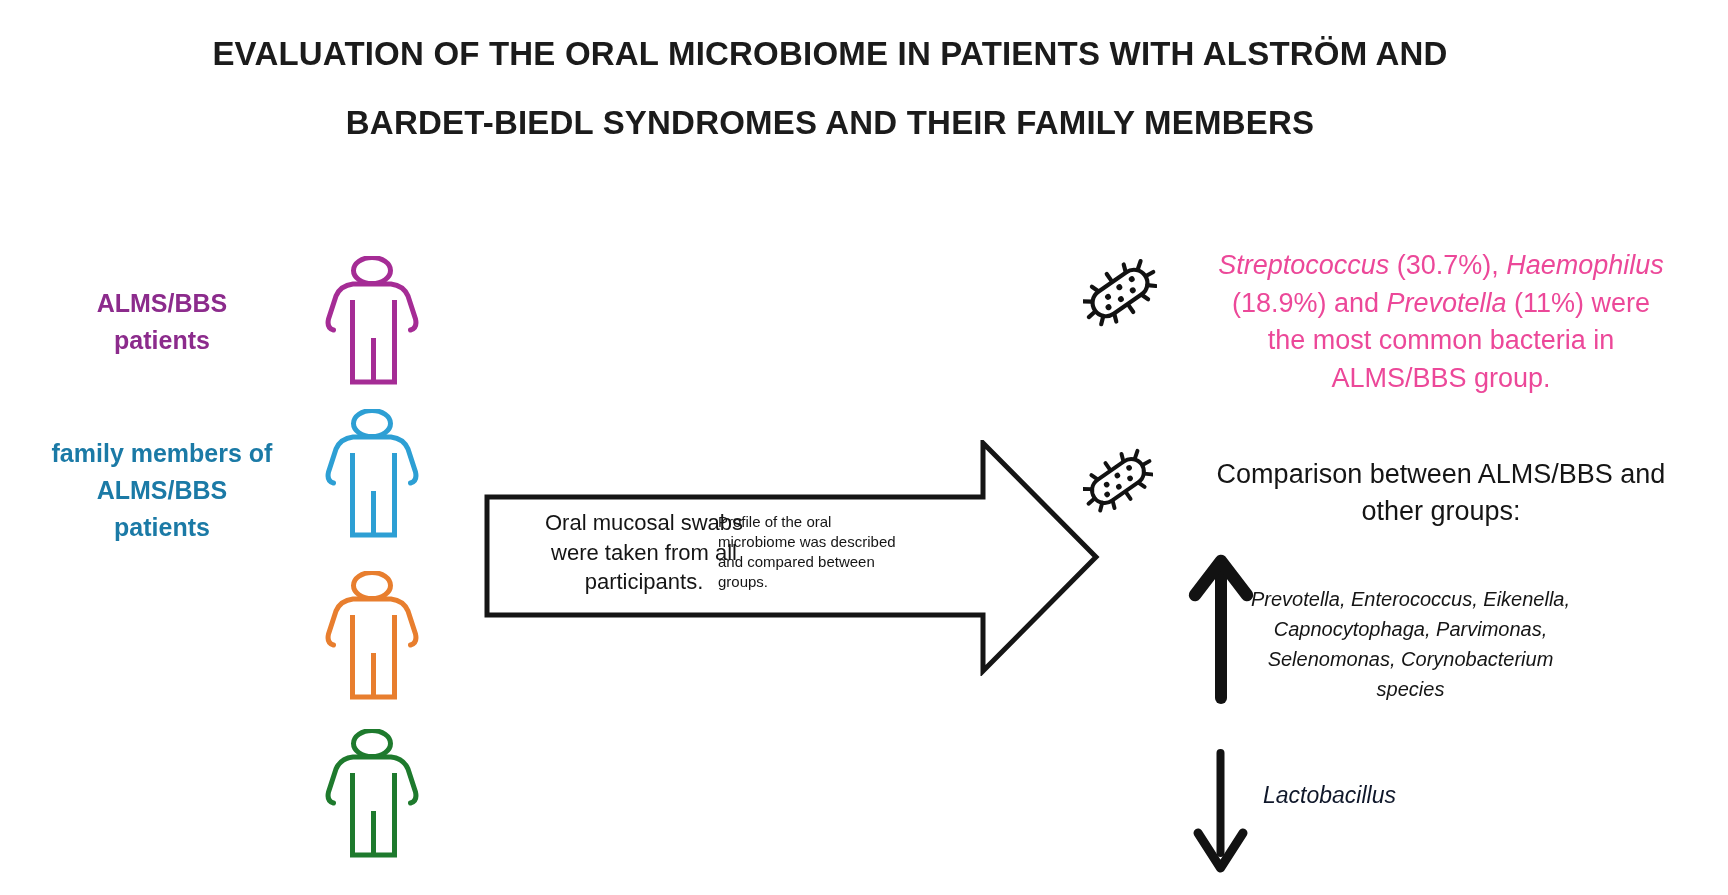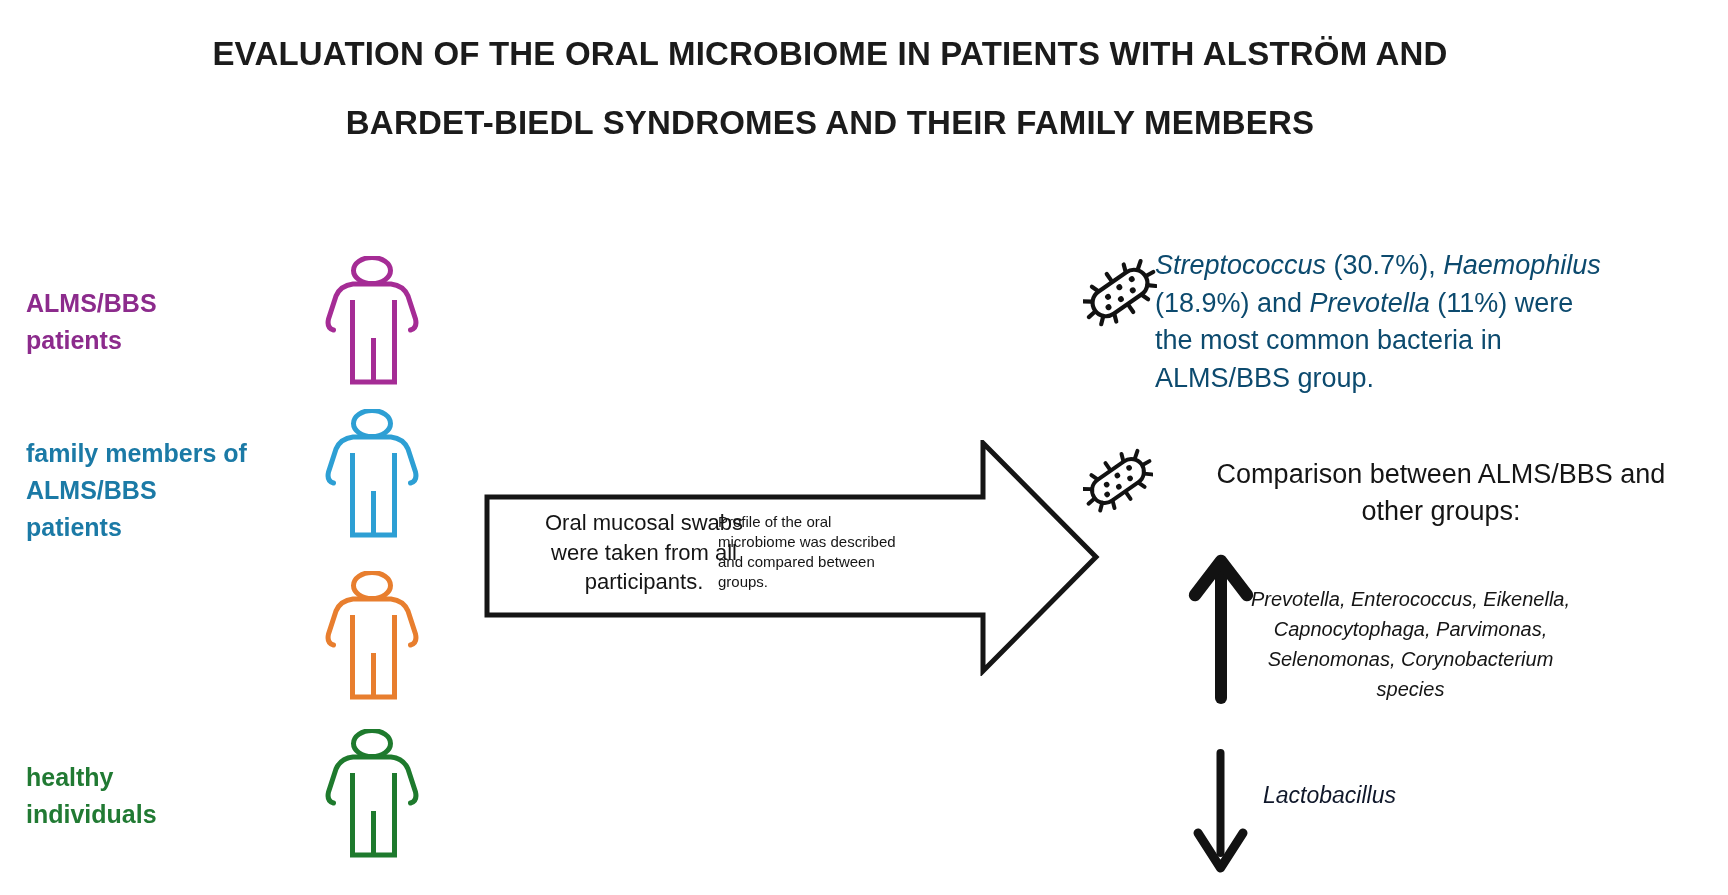"Streptococcus (30.7%), Haemophilus" .finding1 { color: #0c4a6e -> #ec4899; text-align: left -> center }
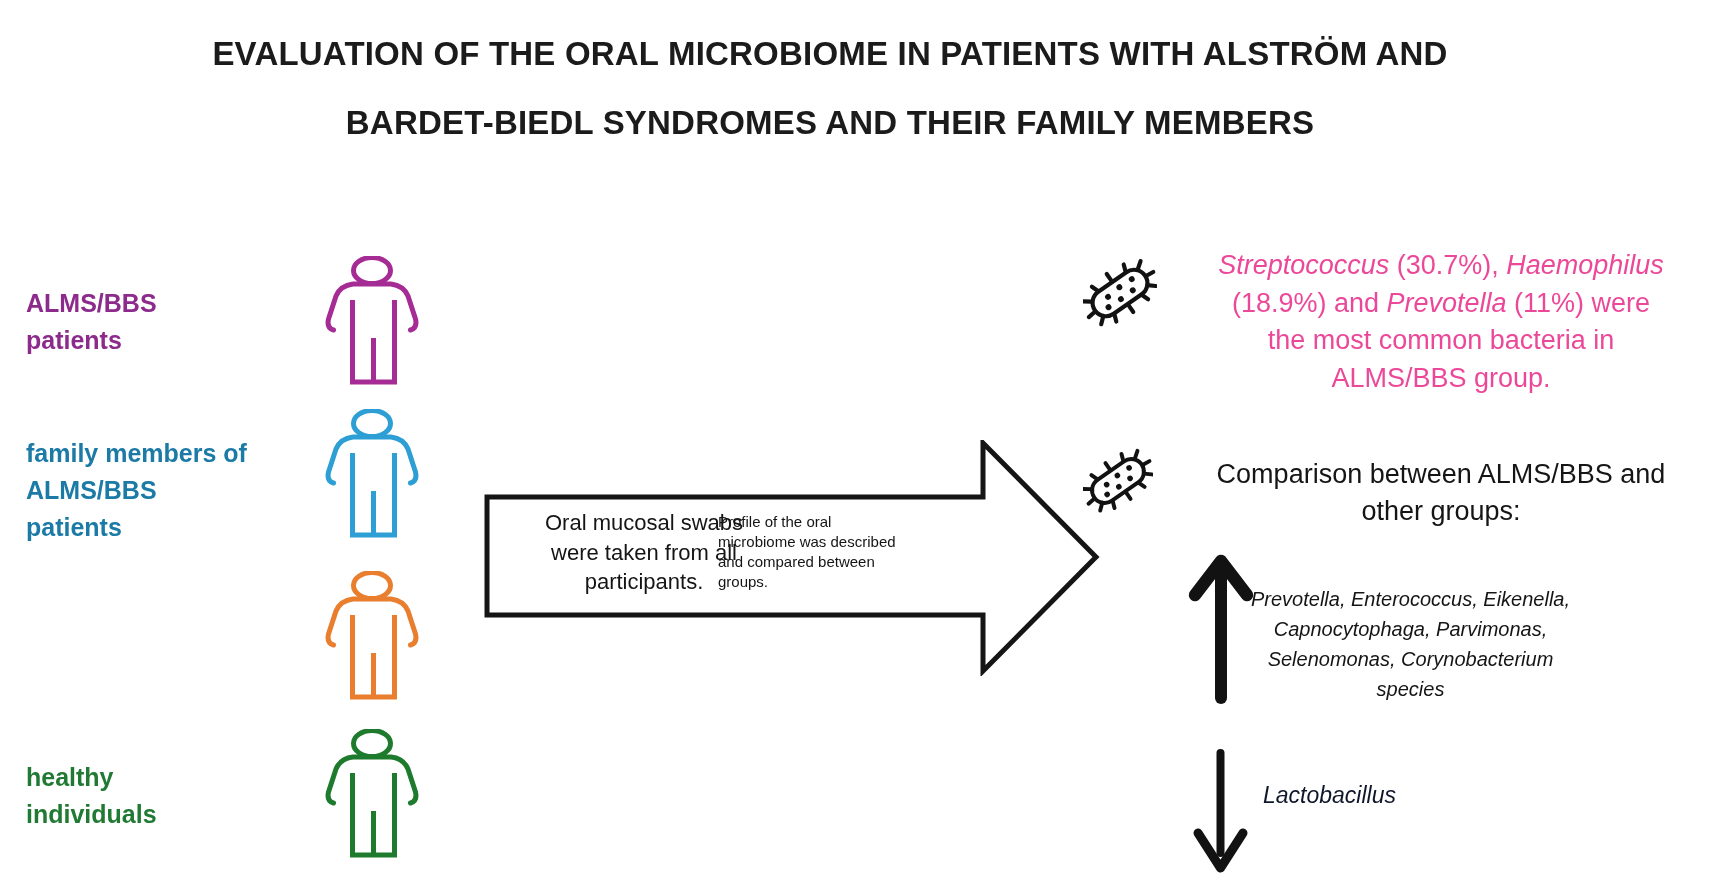"ALMS/BBS" .group-label { left: 26px -> 42px; text-align: left -> center }
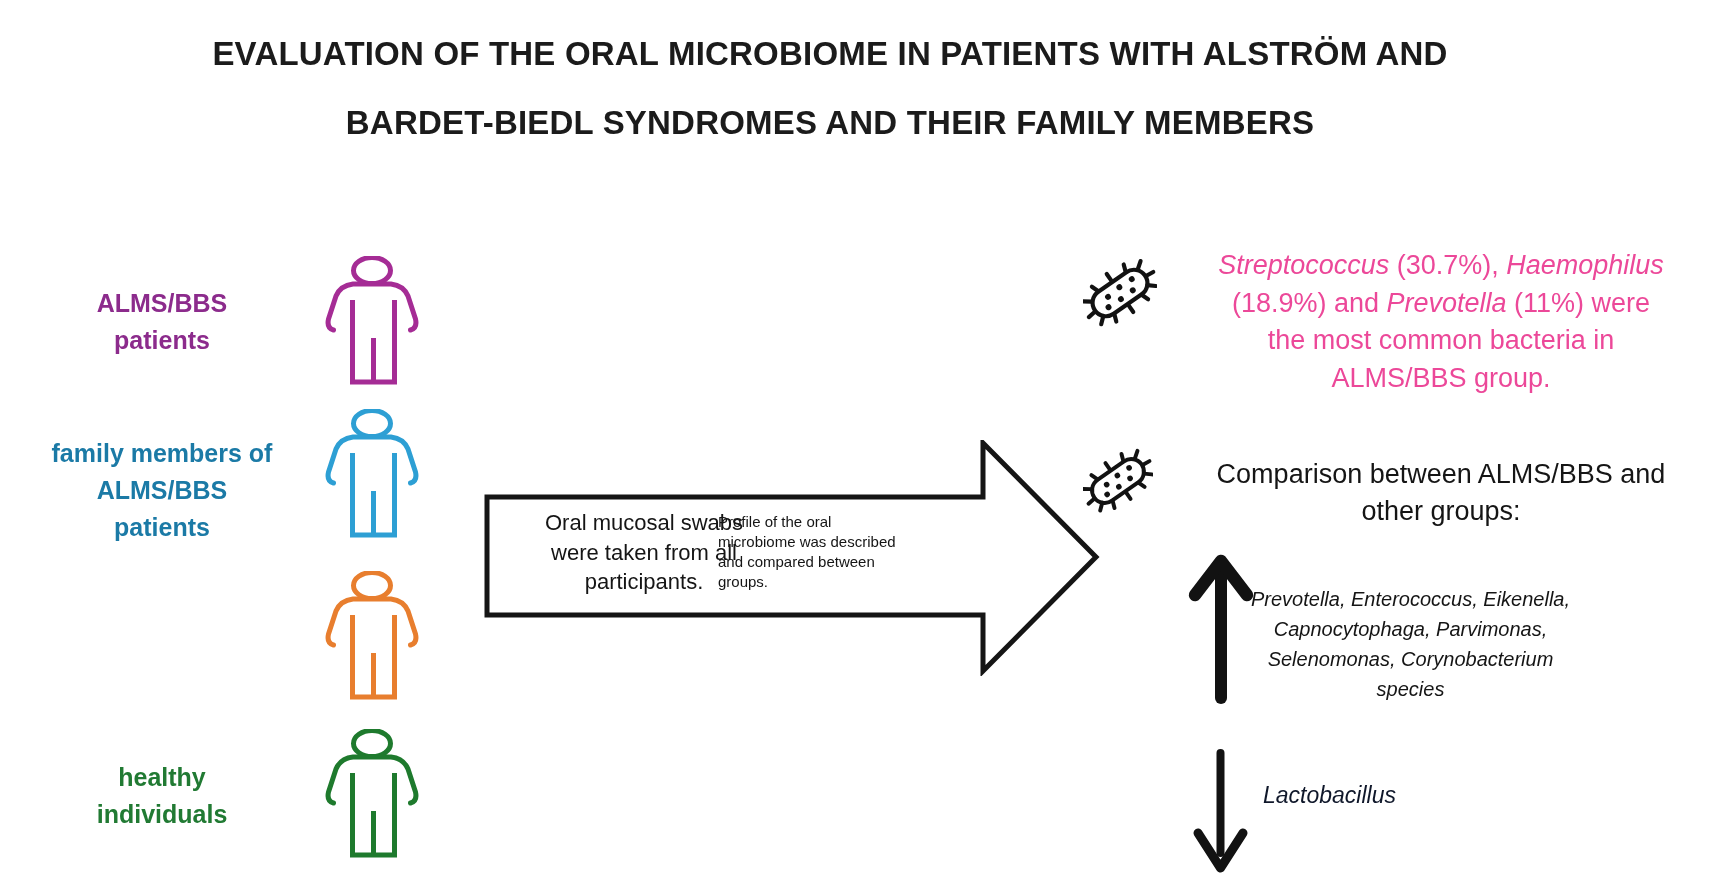"healthy" div.abs { html: <div>healthy individuals</div> -> none }
